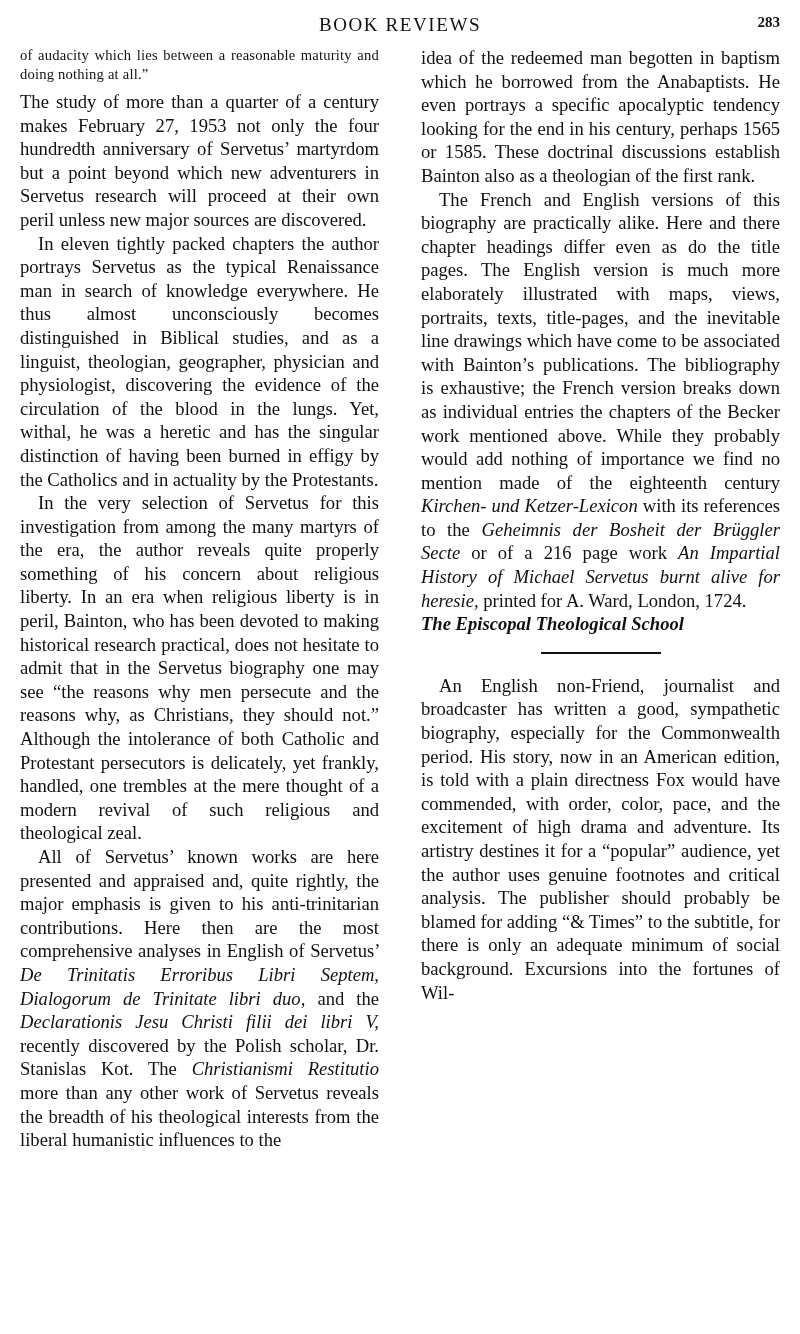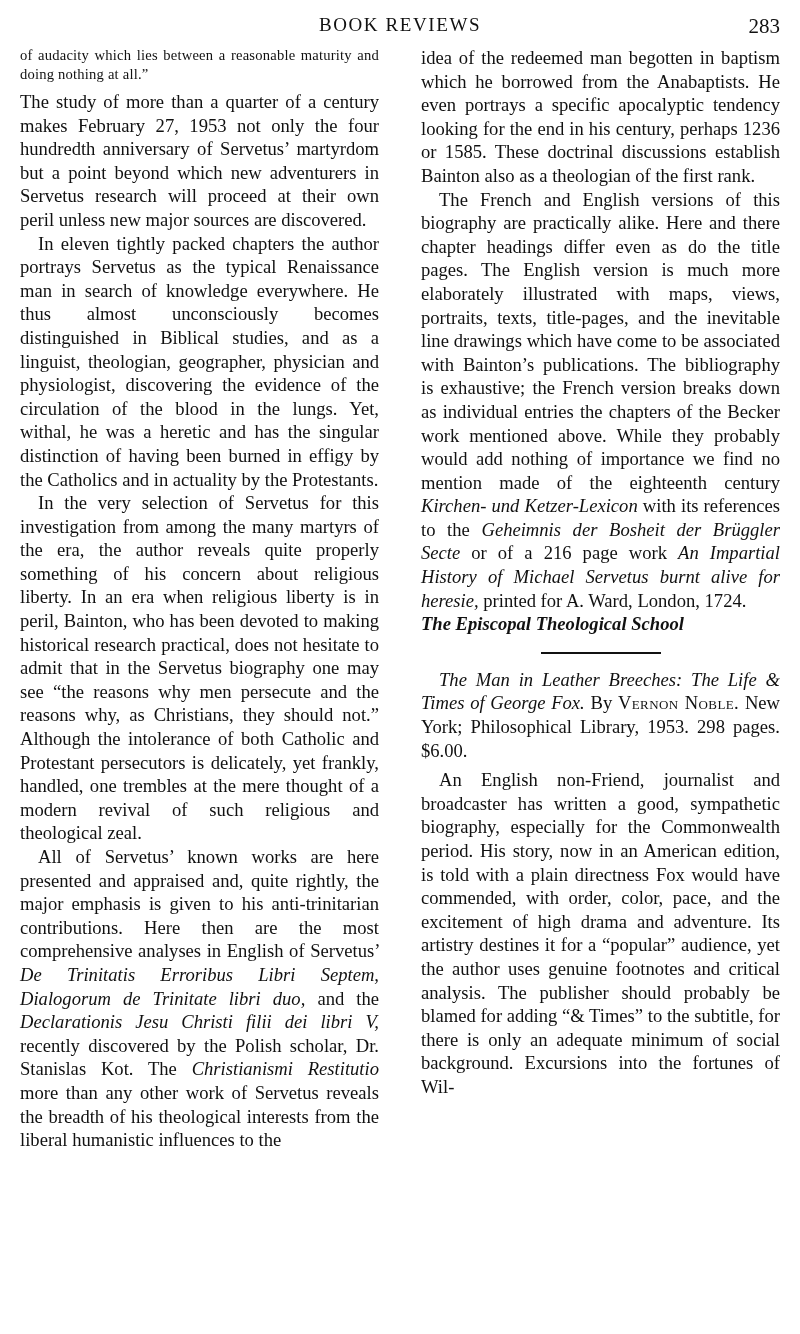"283" .rh-folio { font-size: 21px -> 15px; font-weight: 400 -> 700 }
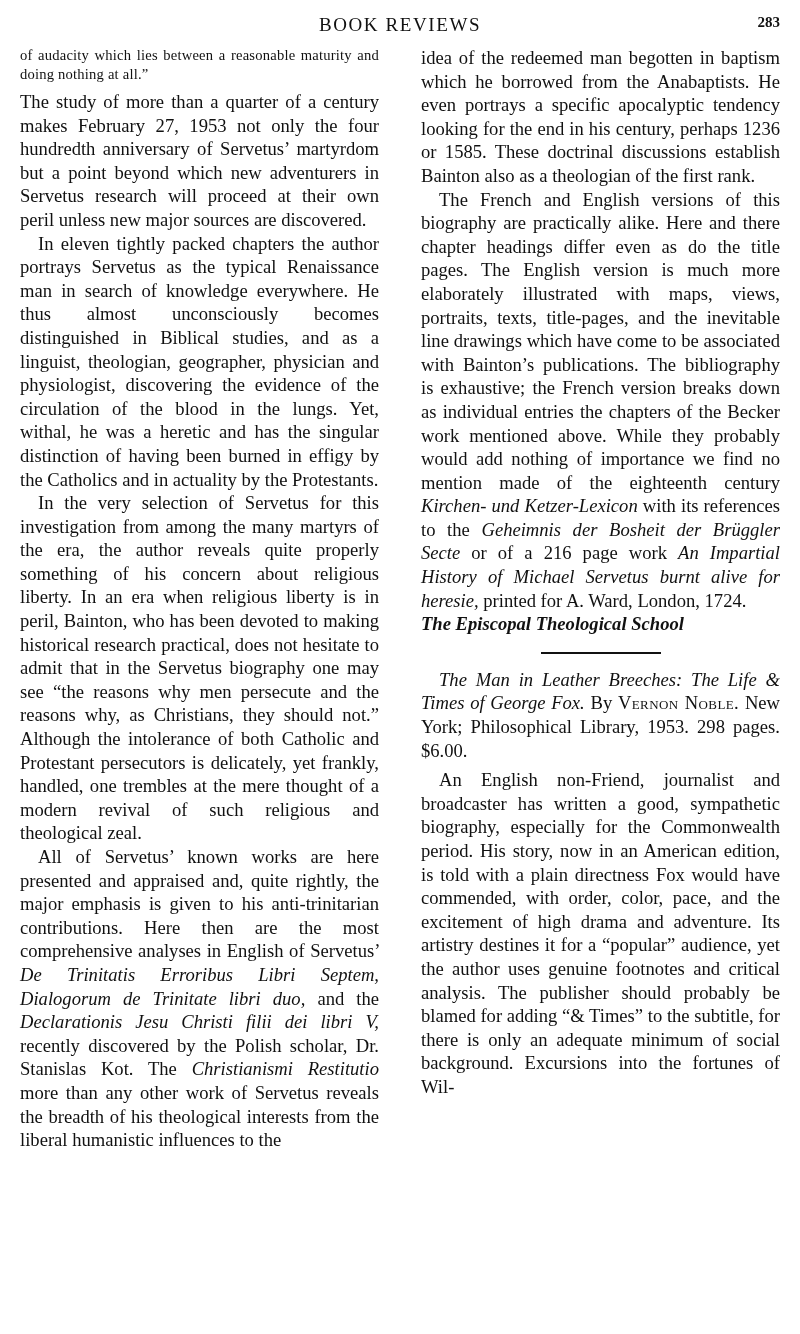"idea of the redeemed man" p { text: 1236 -> 1565 }
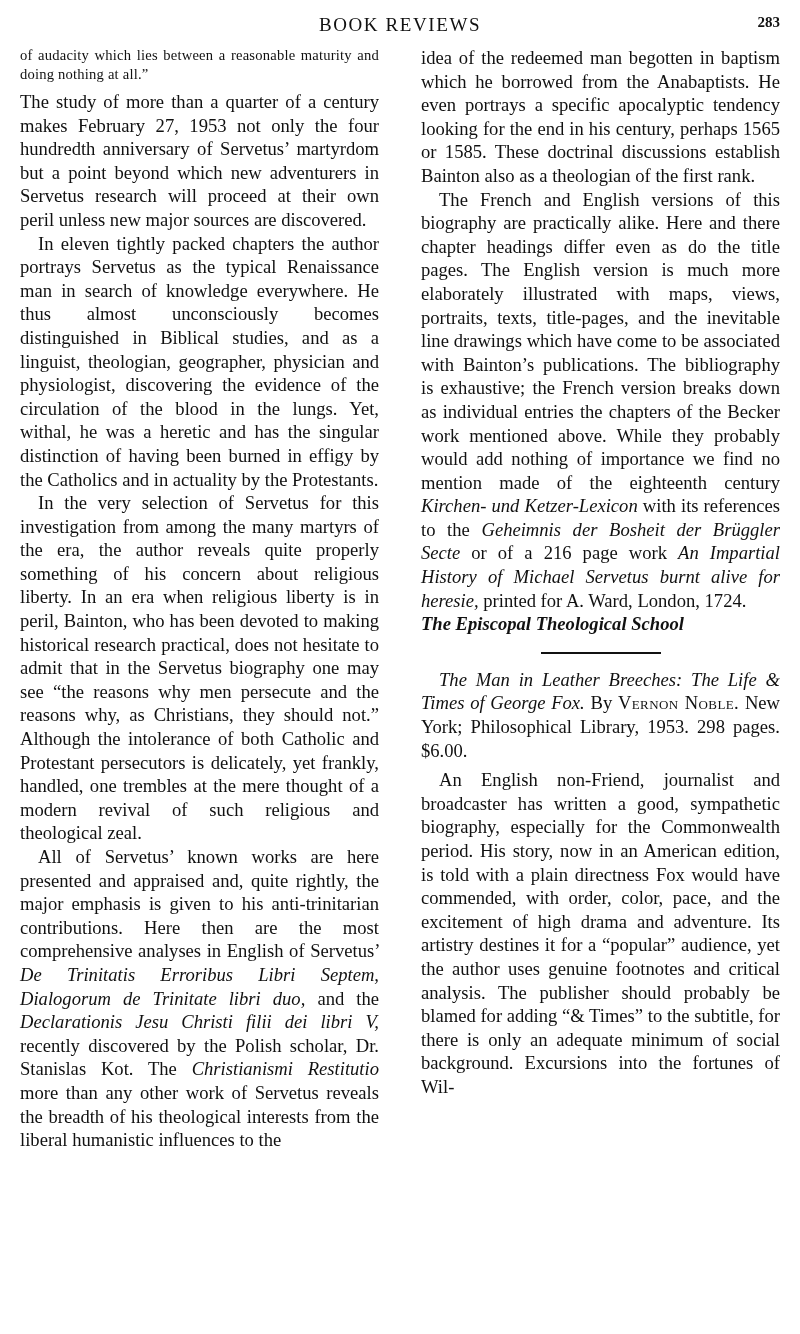"The Man in Leather Breeches:" p.indent { html: <p><span>The Man in Leather Breeches: The Life &amp; Times of George Fox.</span><span> By </span><span>Vernon Noble.</span><span> New York; Philosophical Library, 1953. 298 pages. $6.00.</span></p> -> none }
